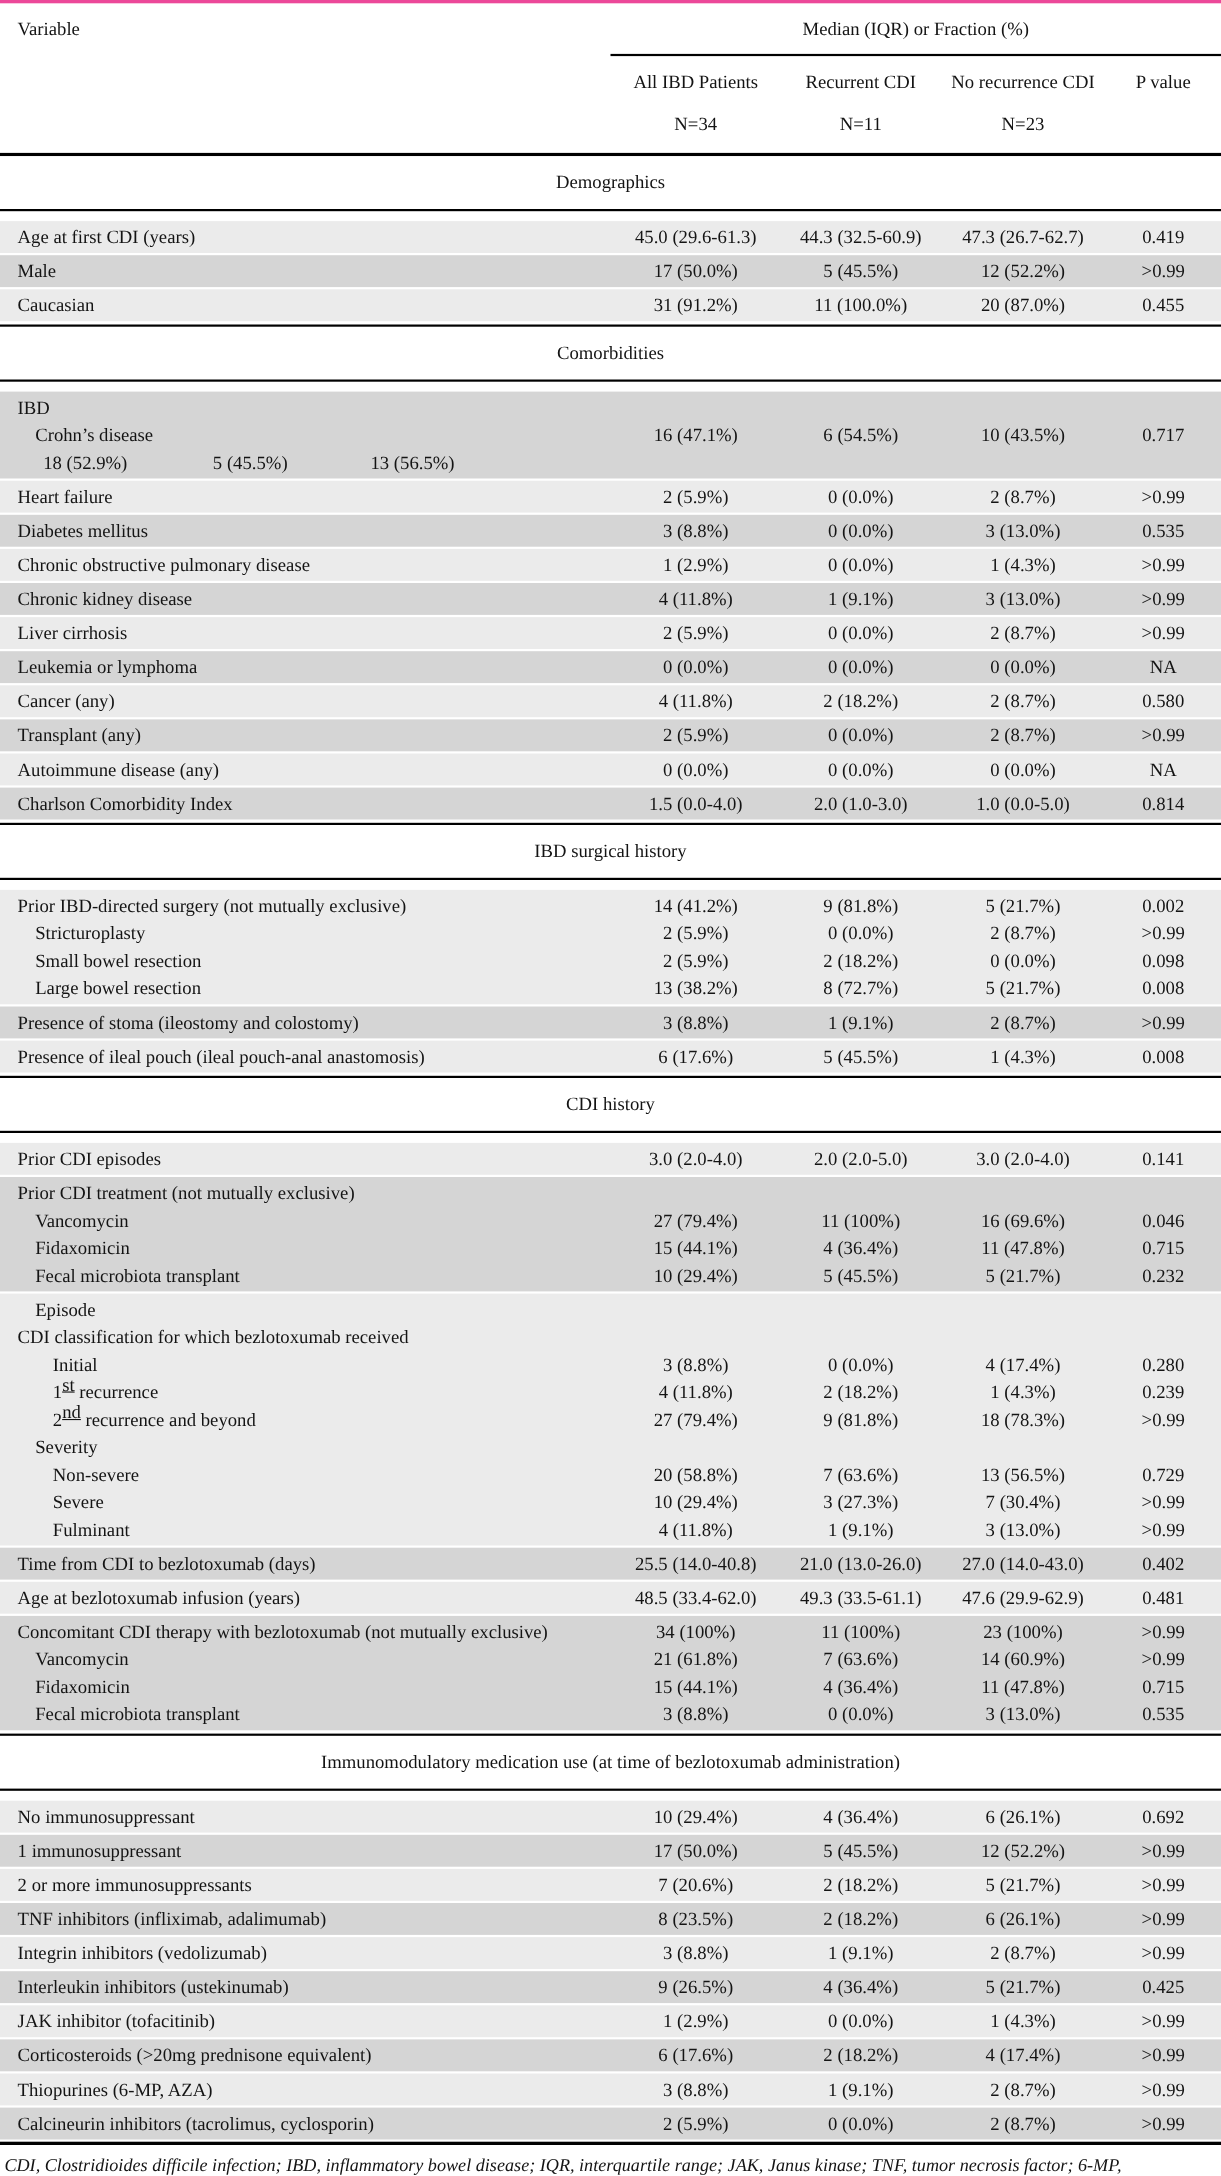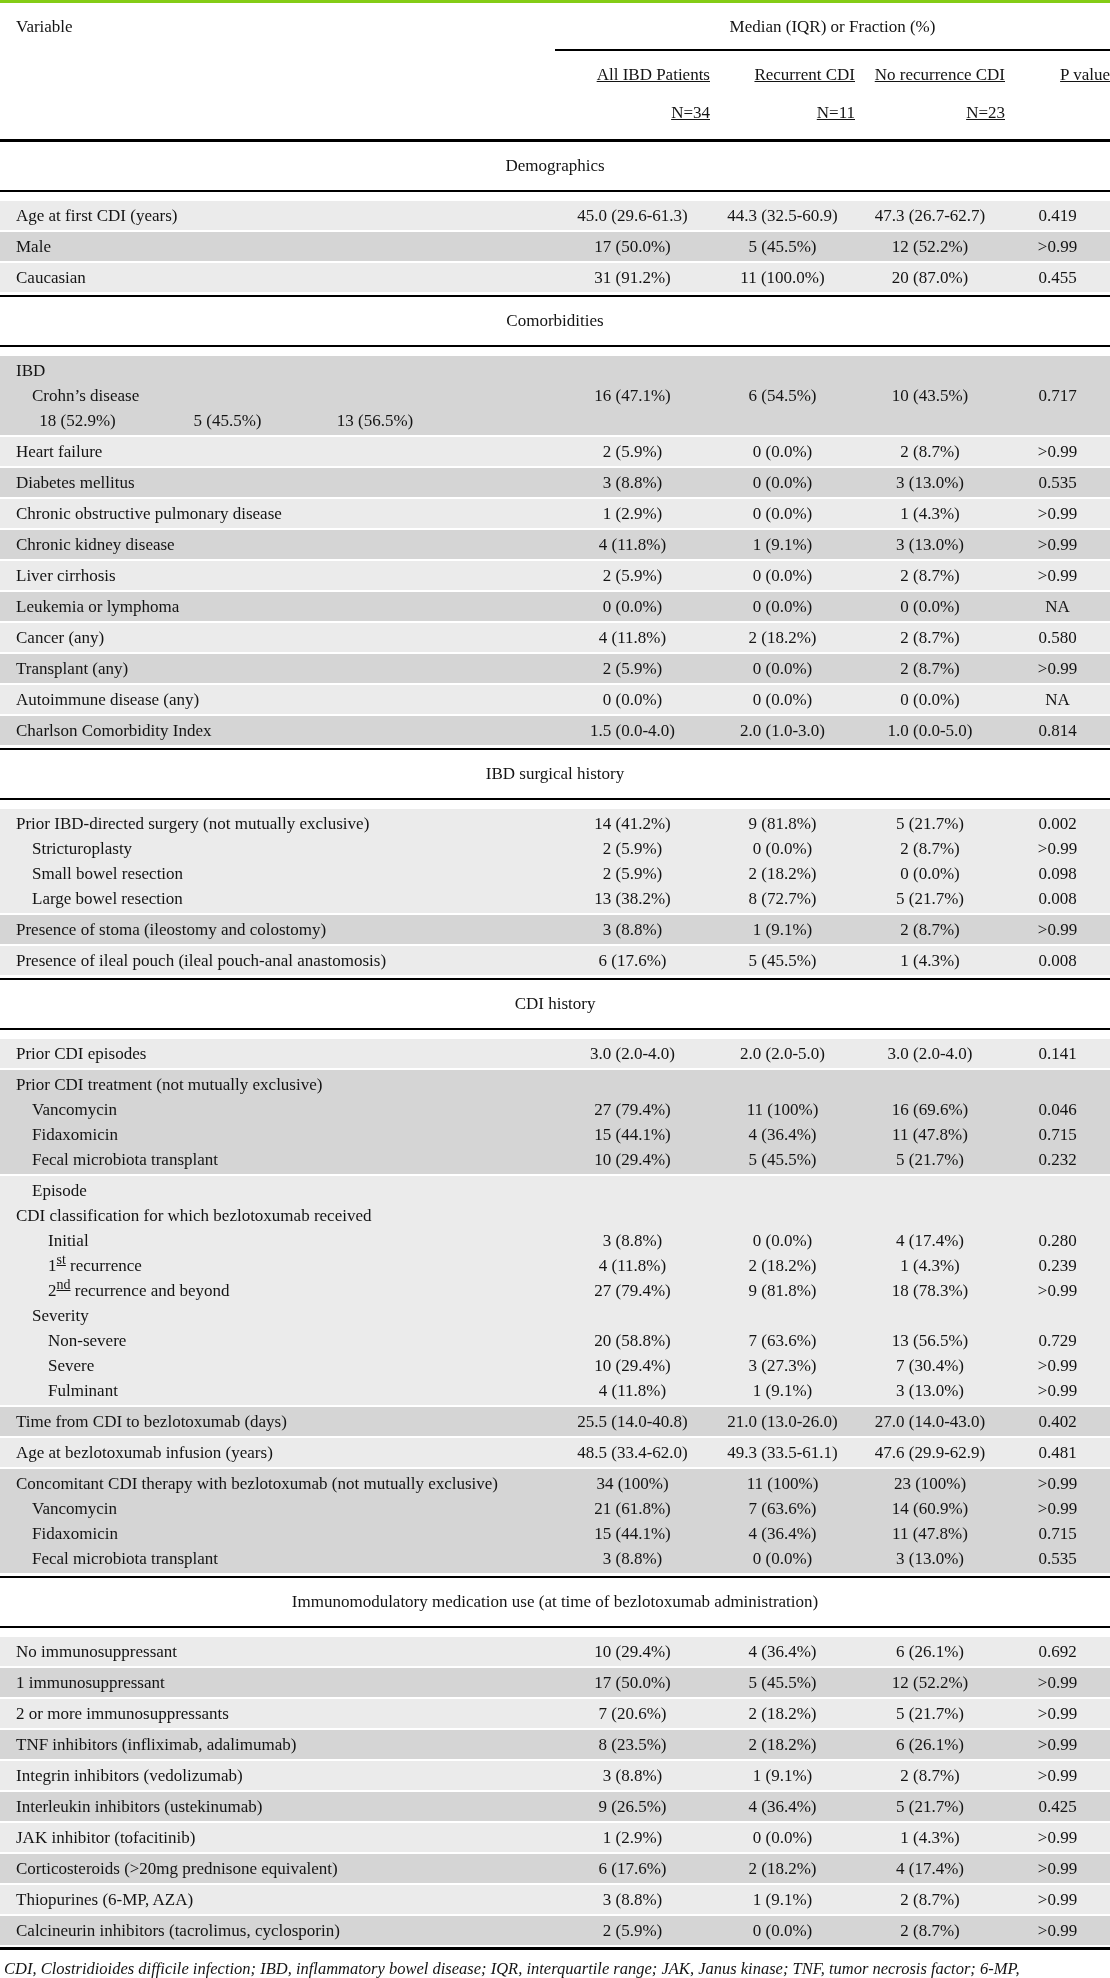"Variable" .thead { border-top: 3px solid #84cc16 -> 3px solid #ec4899 }
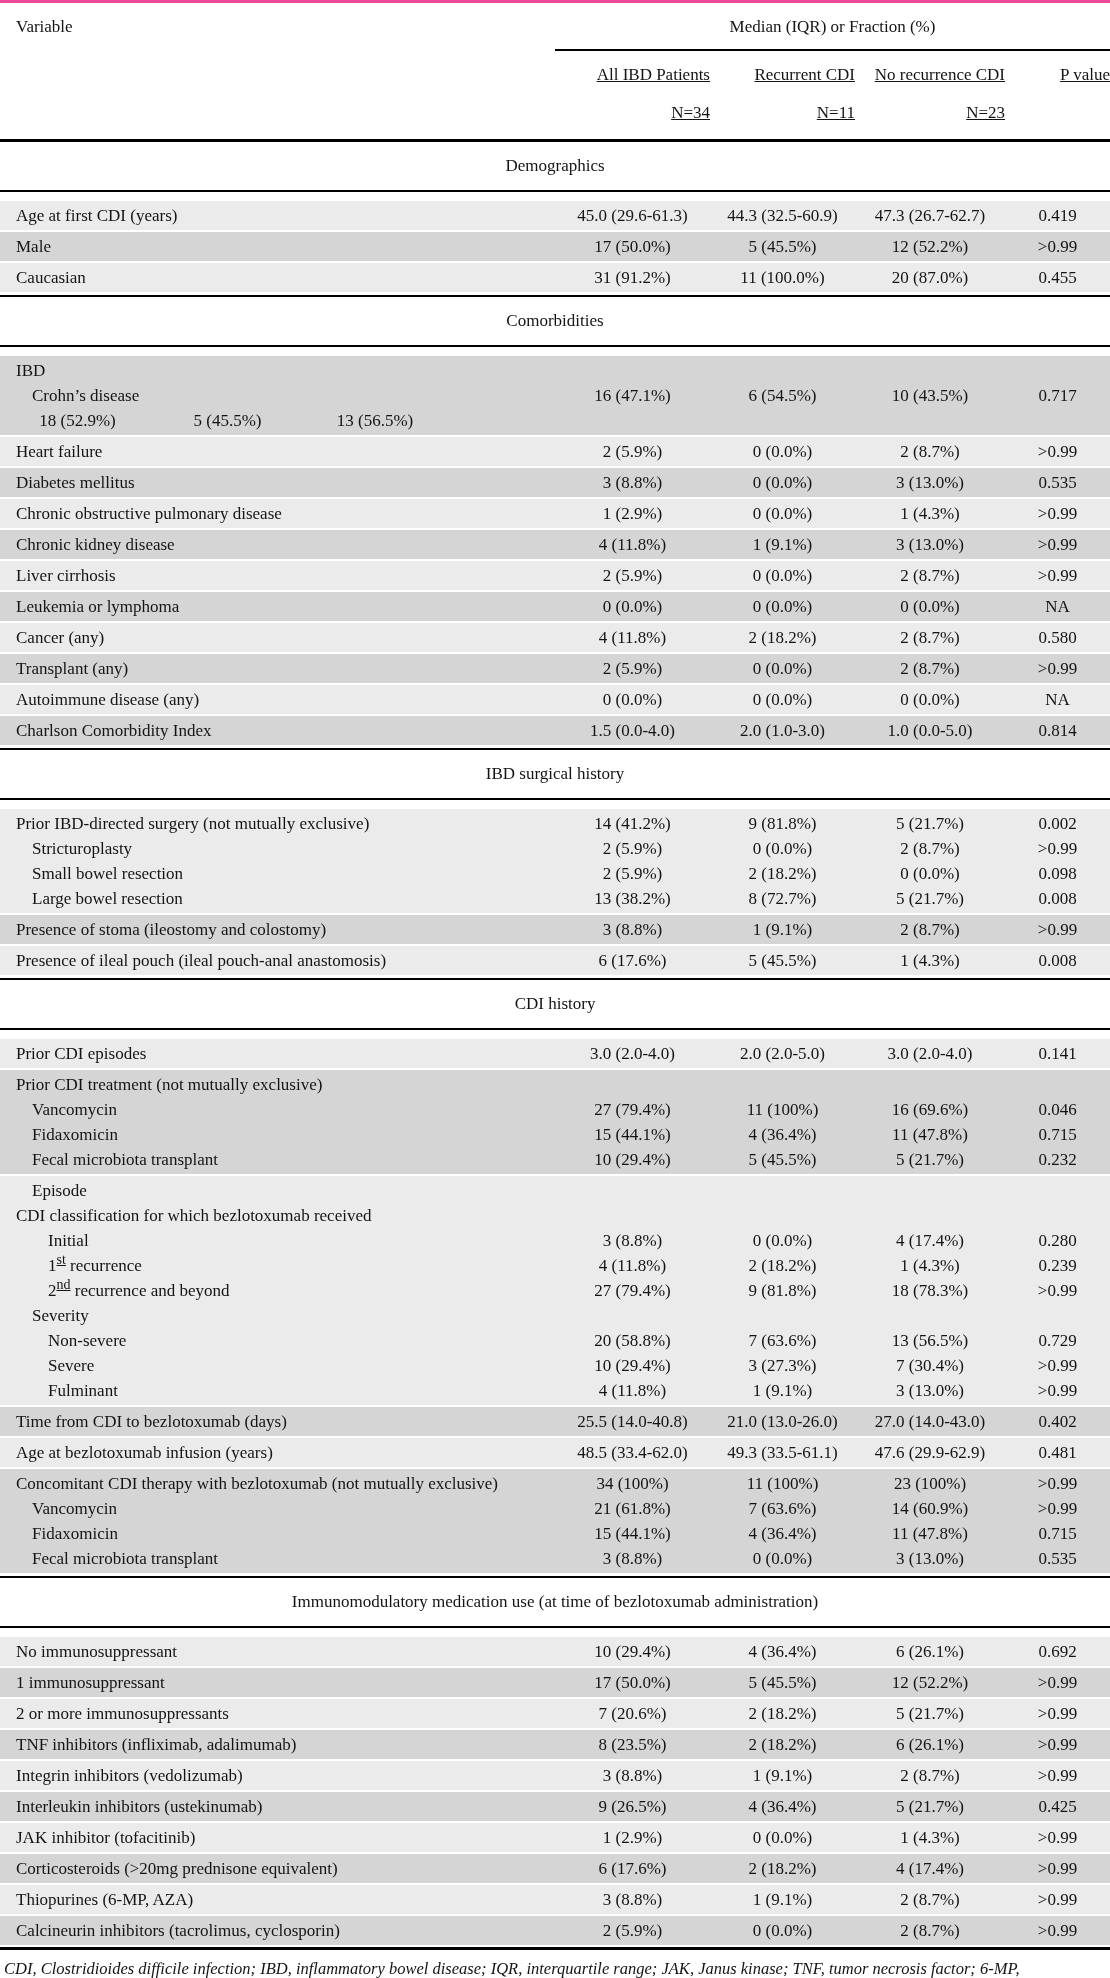"All IBD Patients" .subcol { text-align: right -> center; text-decoration: underline -> none }
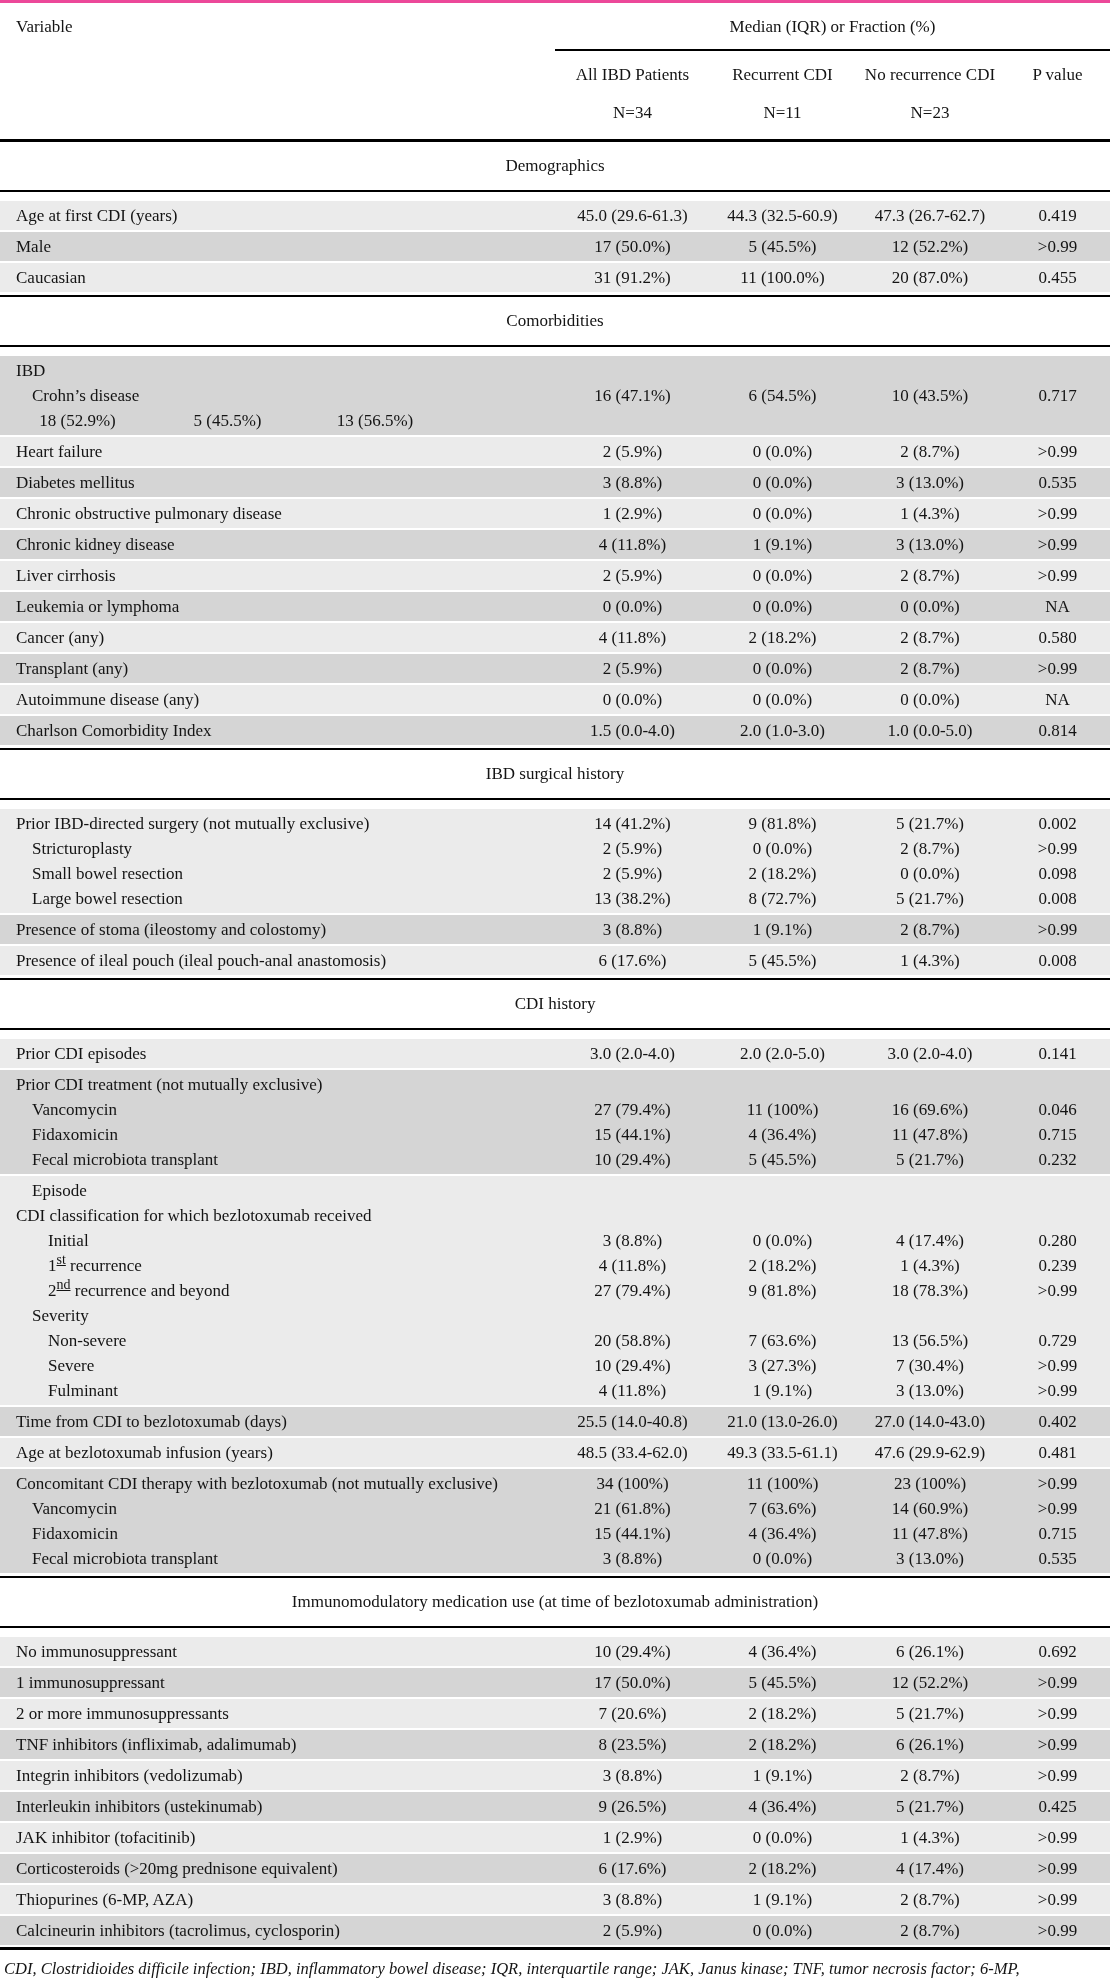"st" sup { font-size: 14px -> 17px }
